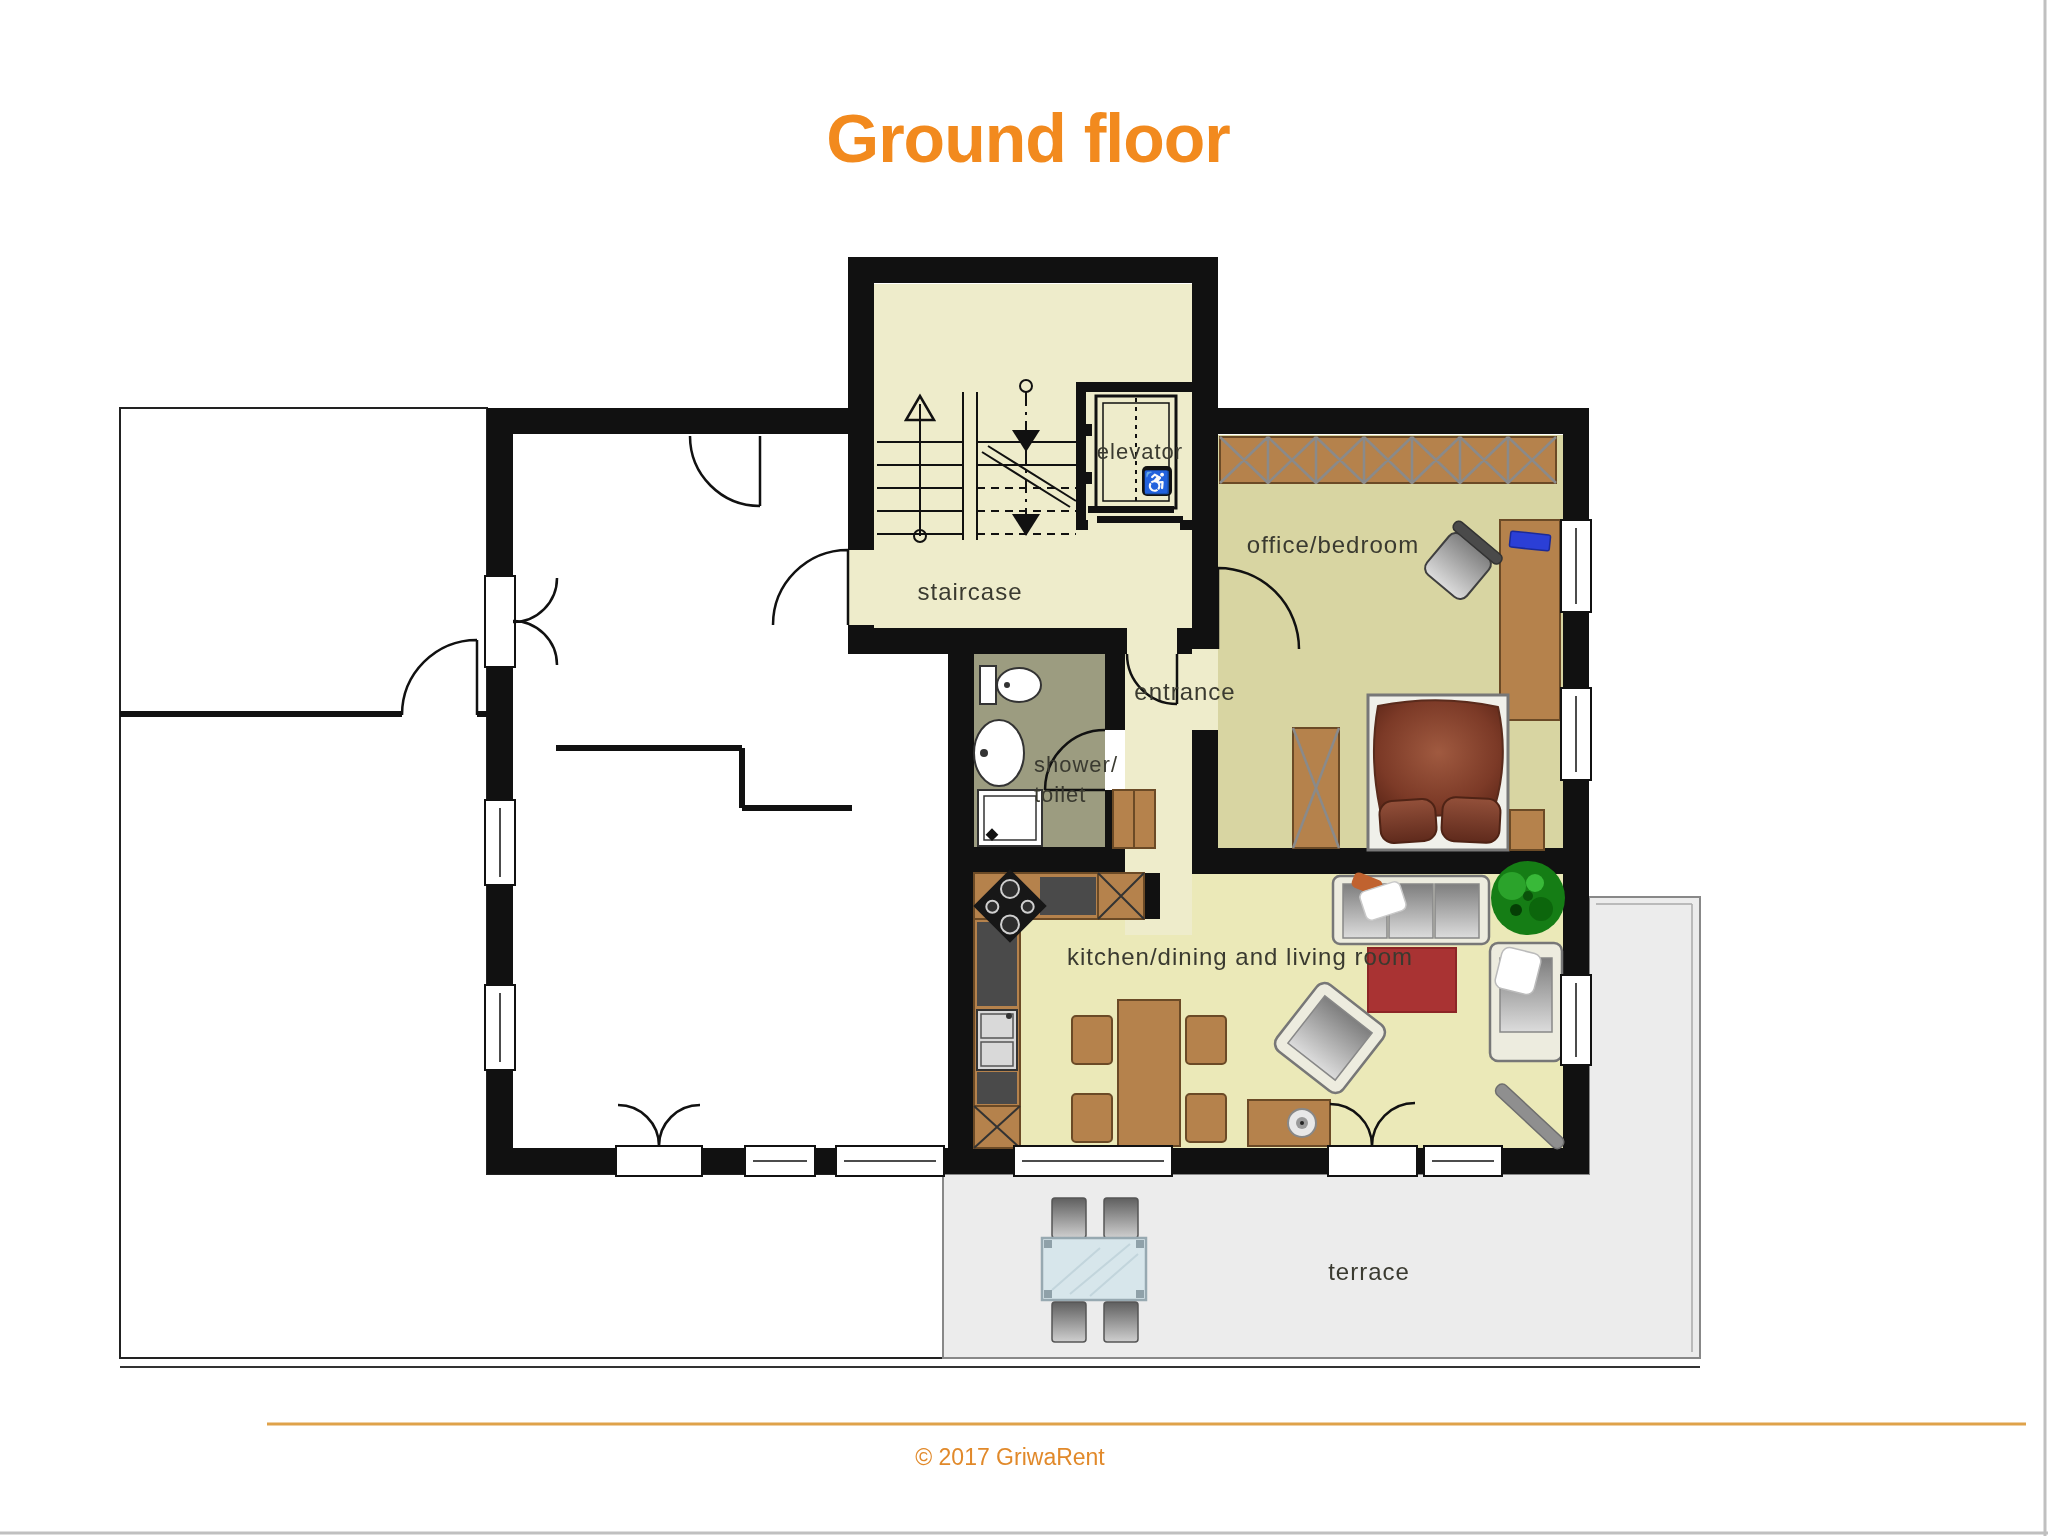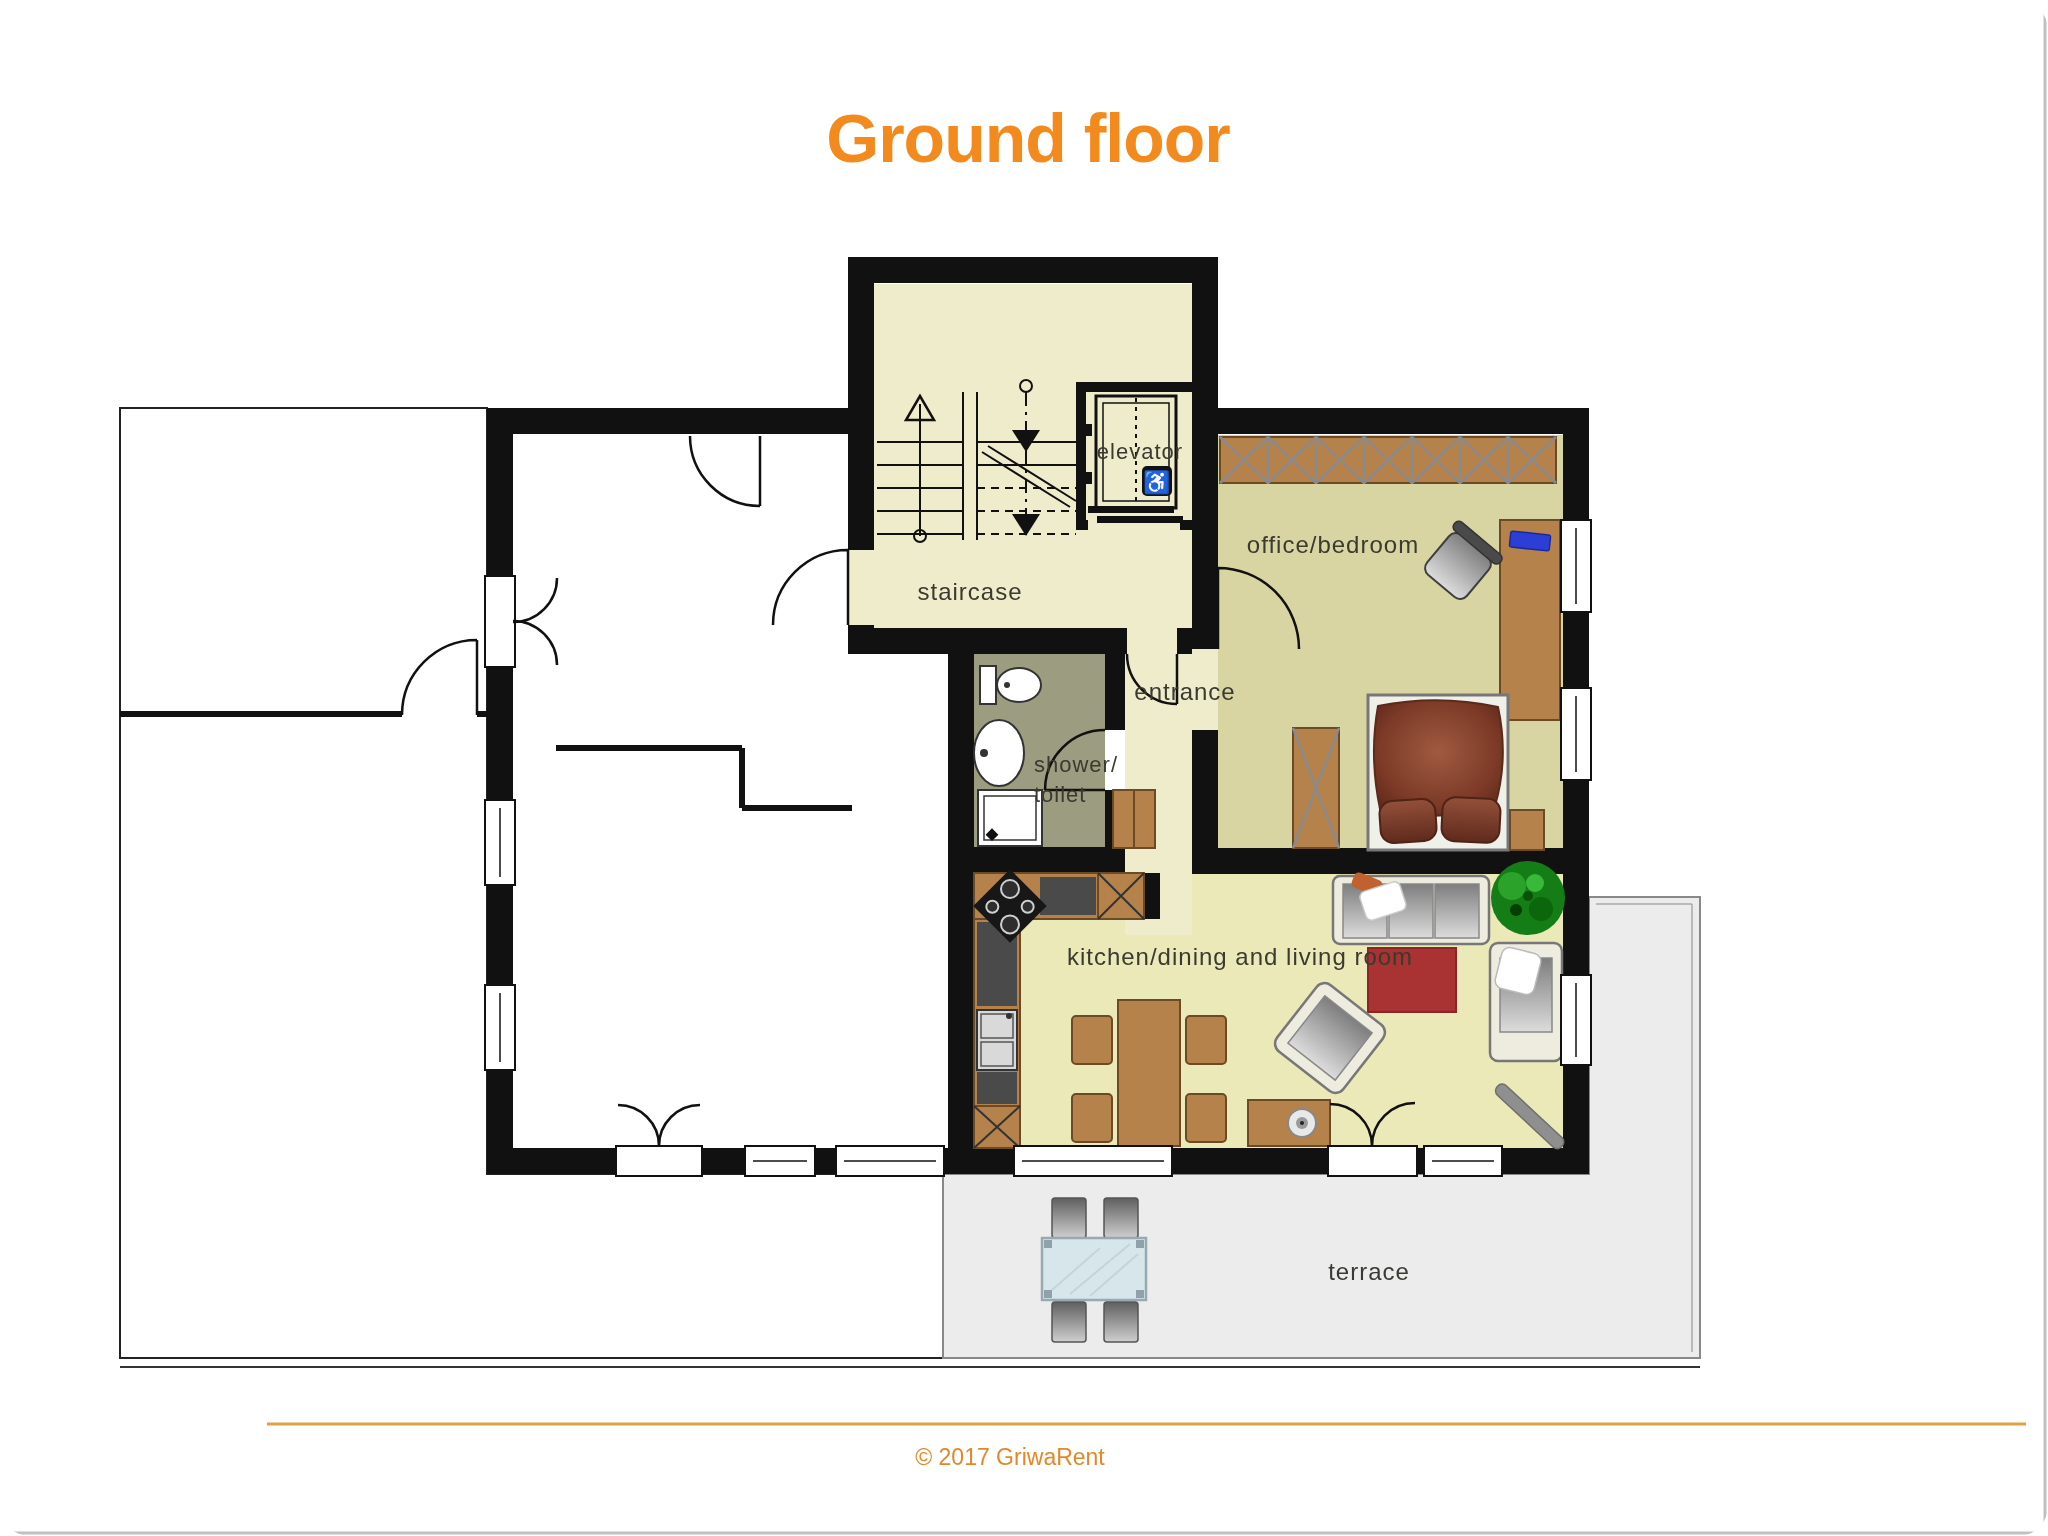"Ground floor" .page { border-radius: 30px -> none }
